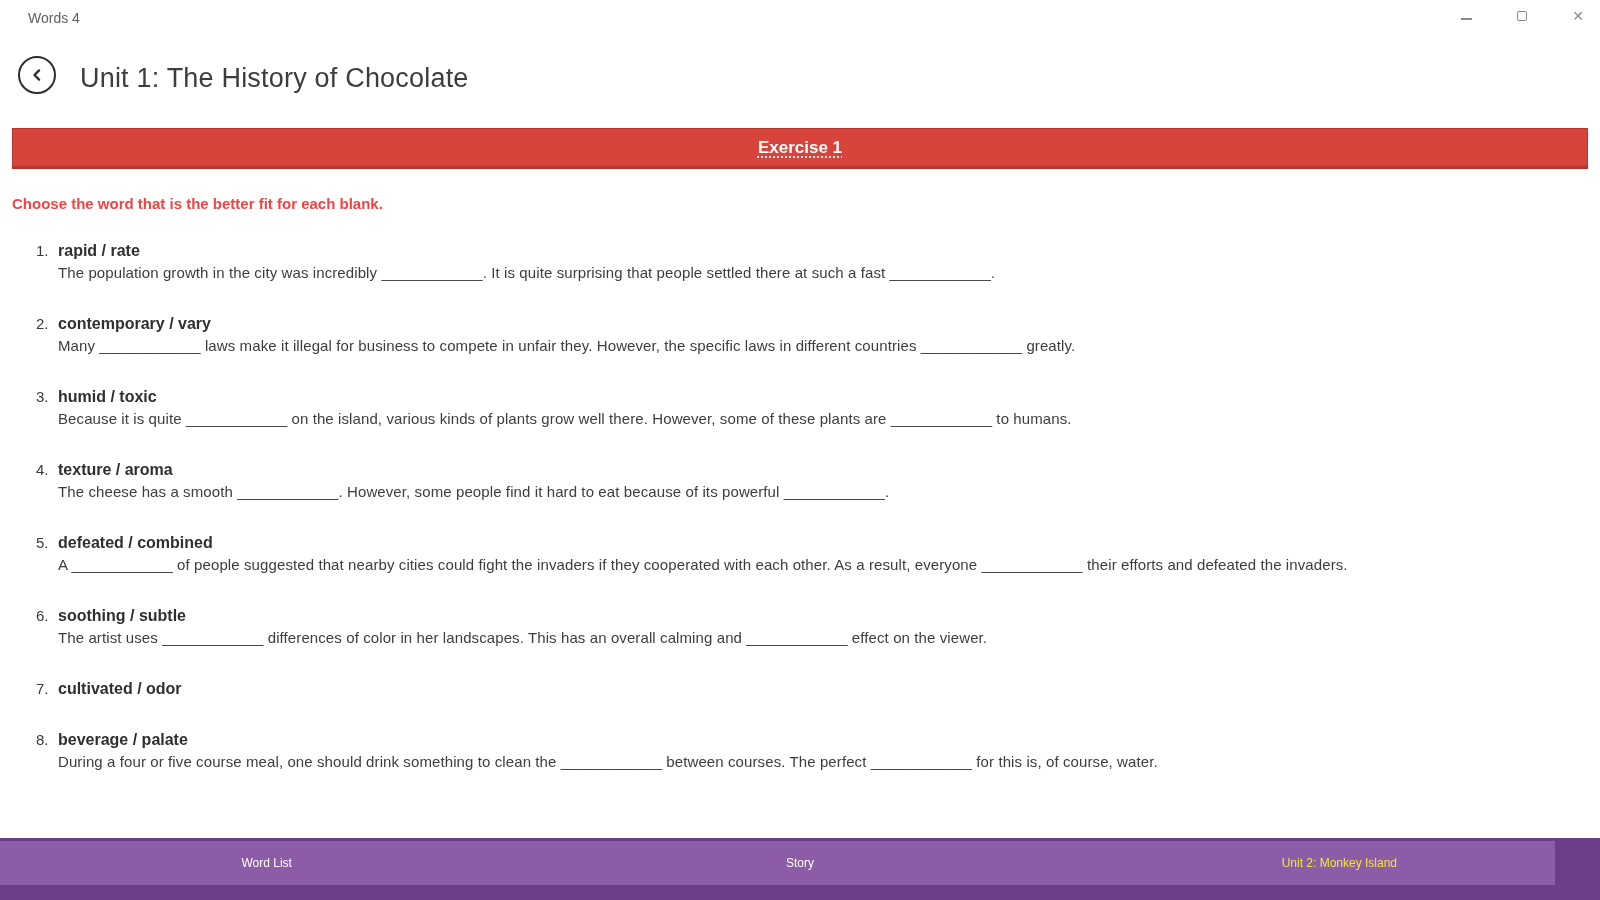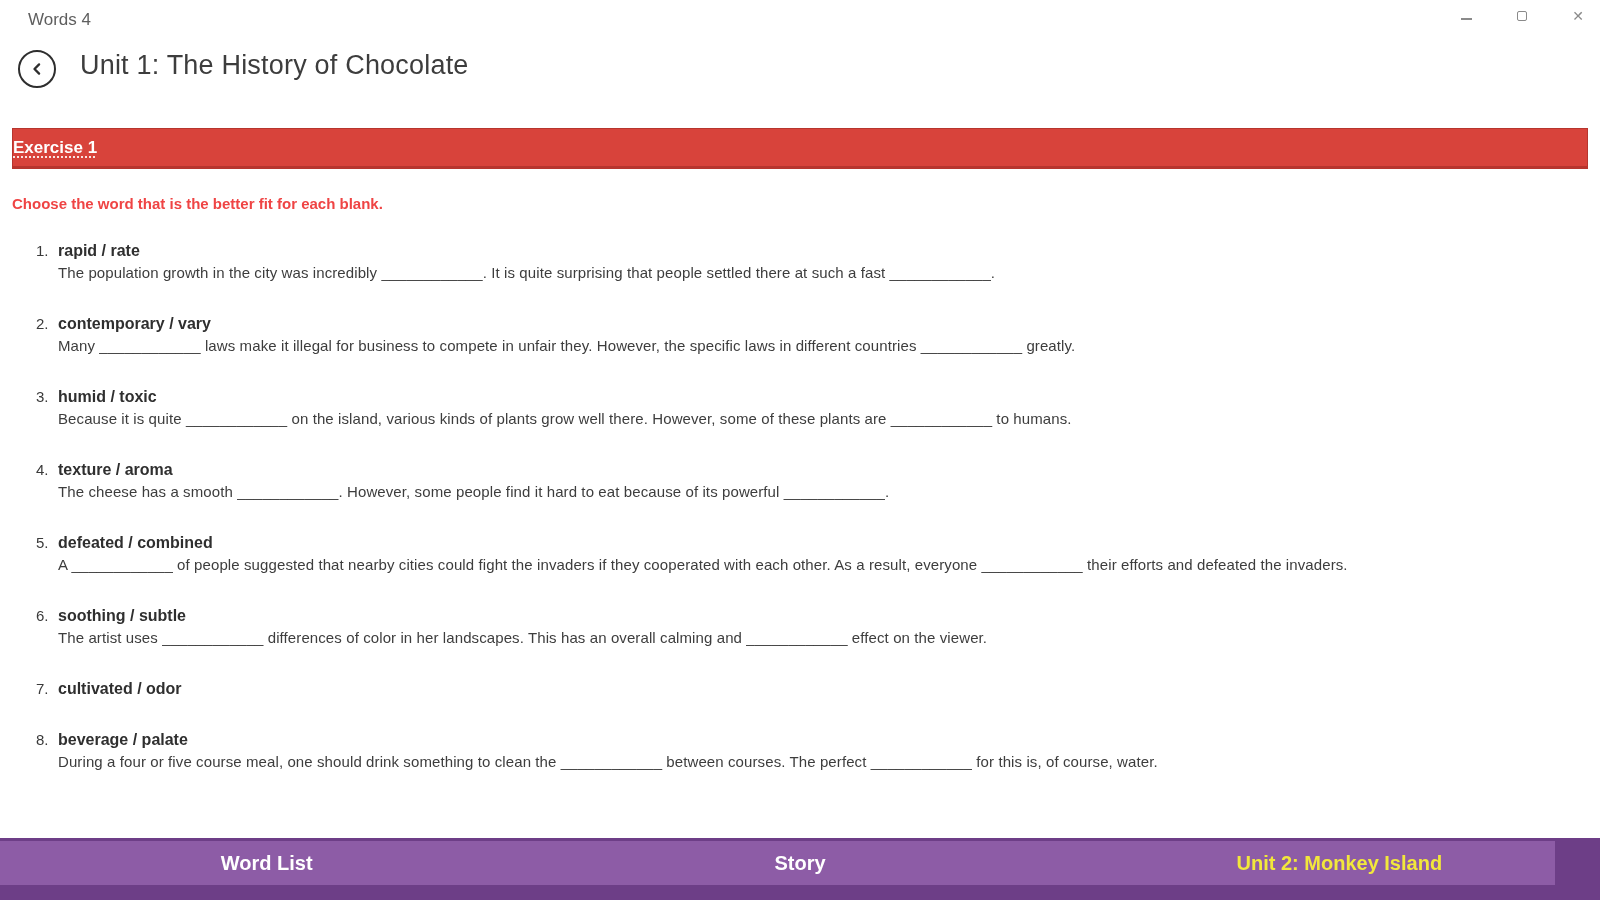"Words 4" .app-title { font-size: 17px -> 14px }
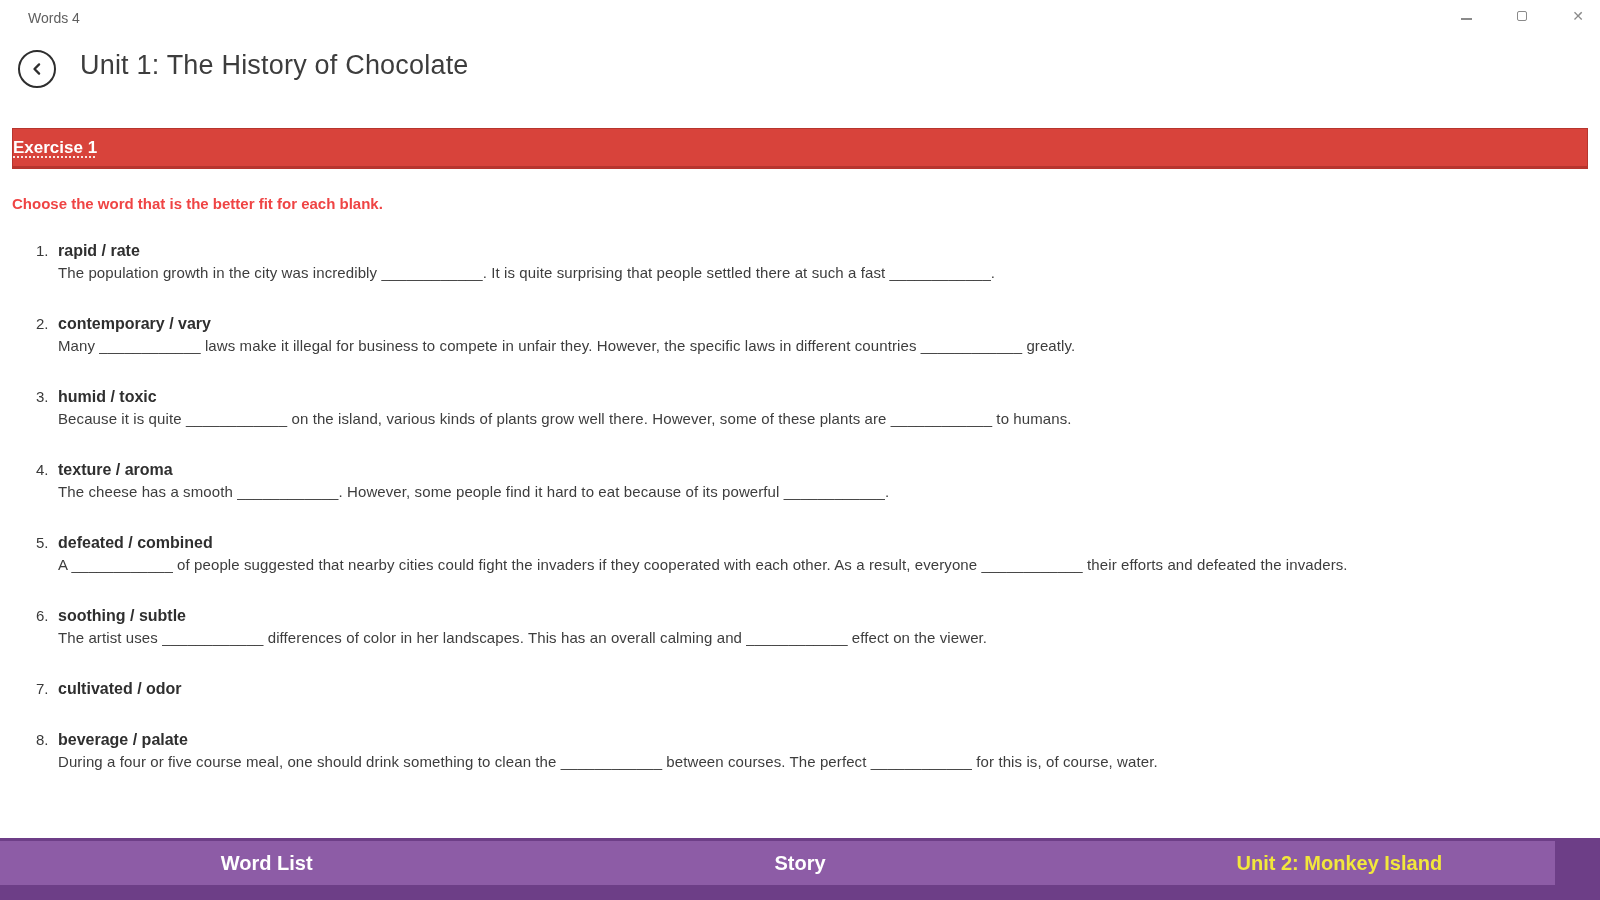"Unit 1: The History of" .header { align-items: flex-start -> flex-end }
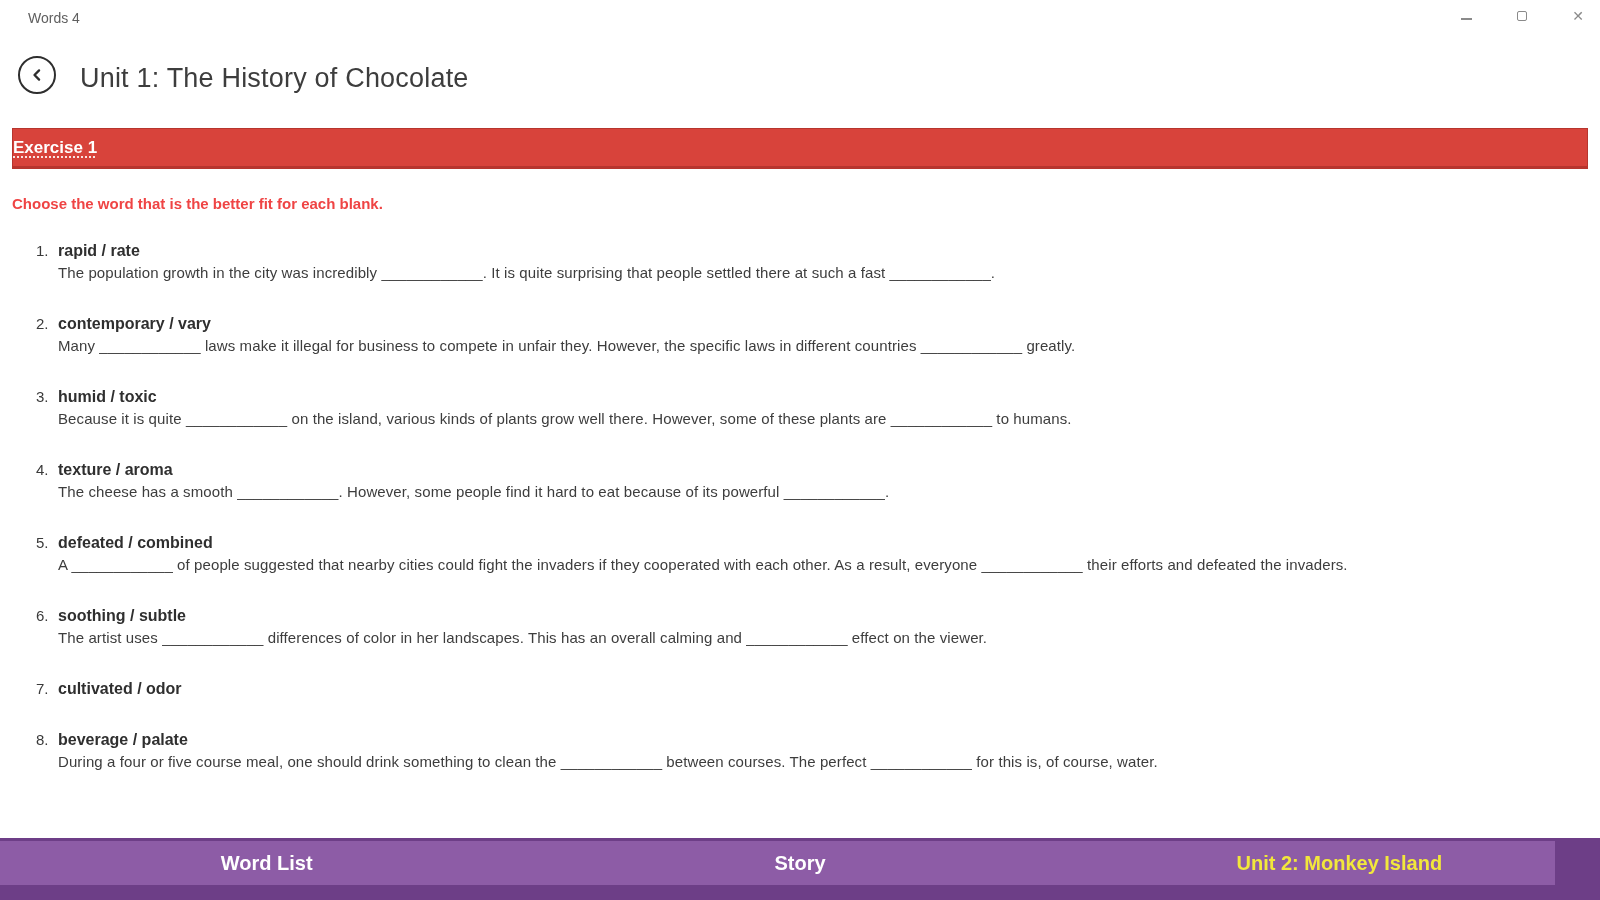"Exercise 1" .banner { justify-content: flex-start -> center }
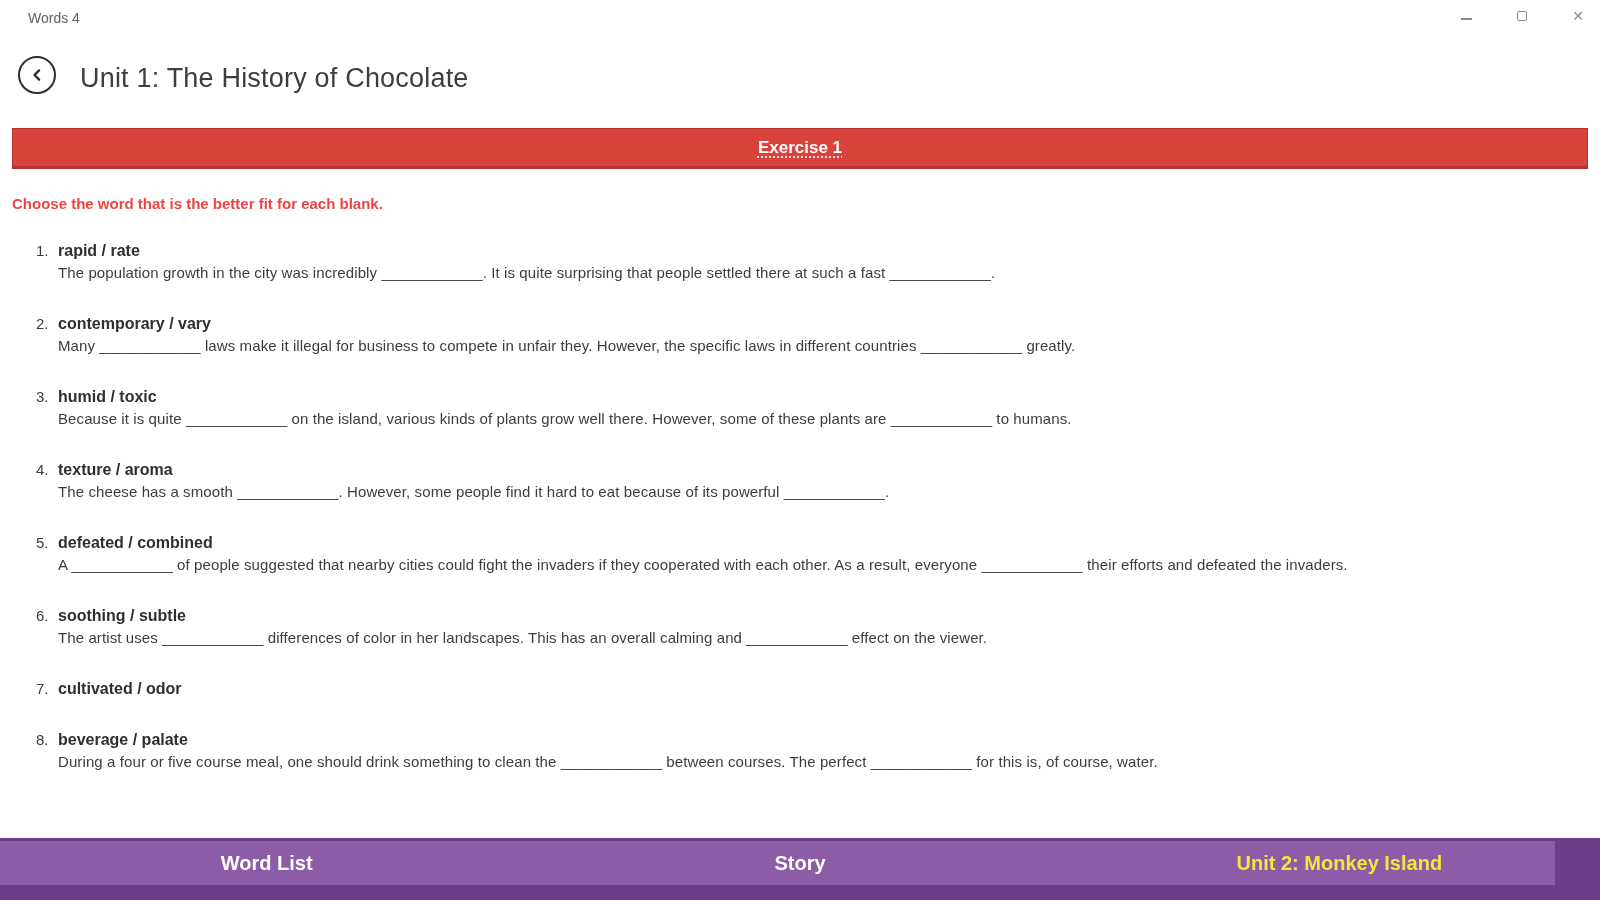"Word List" .footer-label { font-size: 20px -> 12px; font-weight: bold -> normal }
